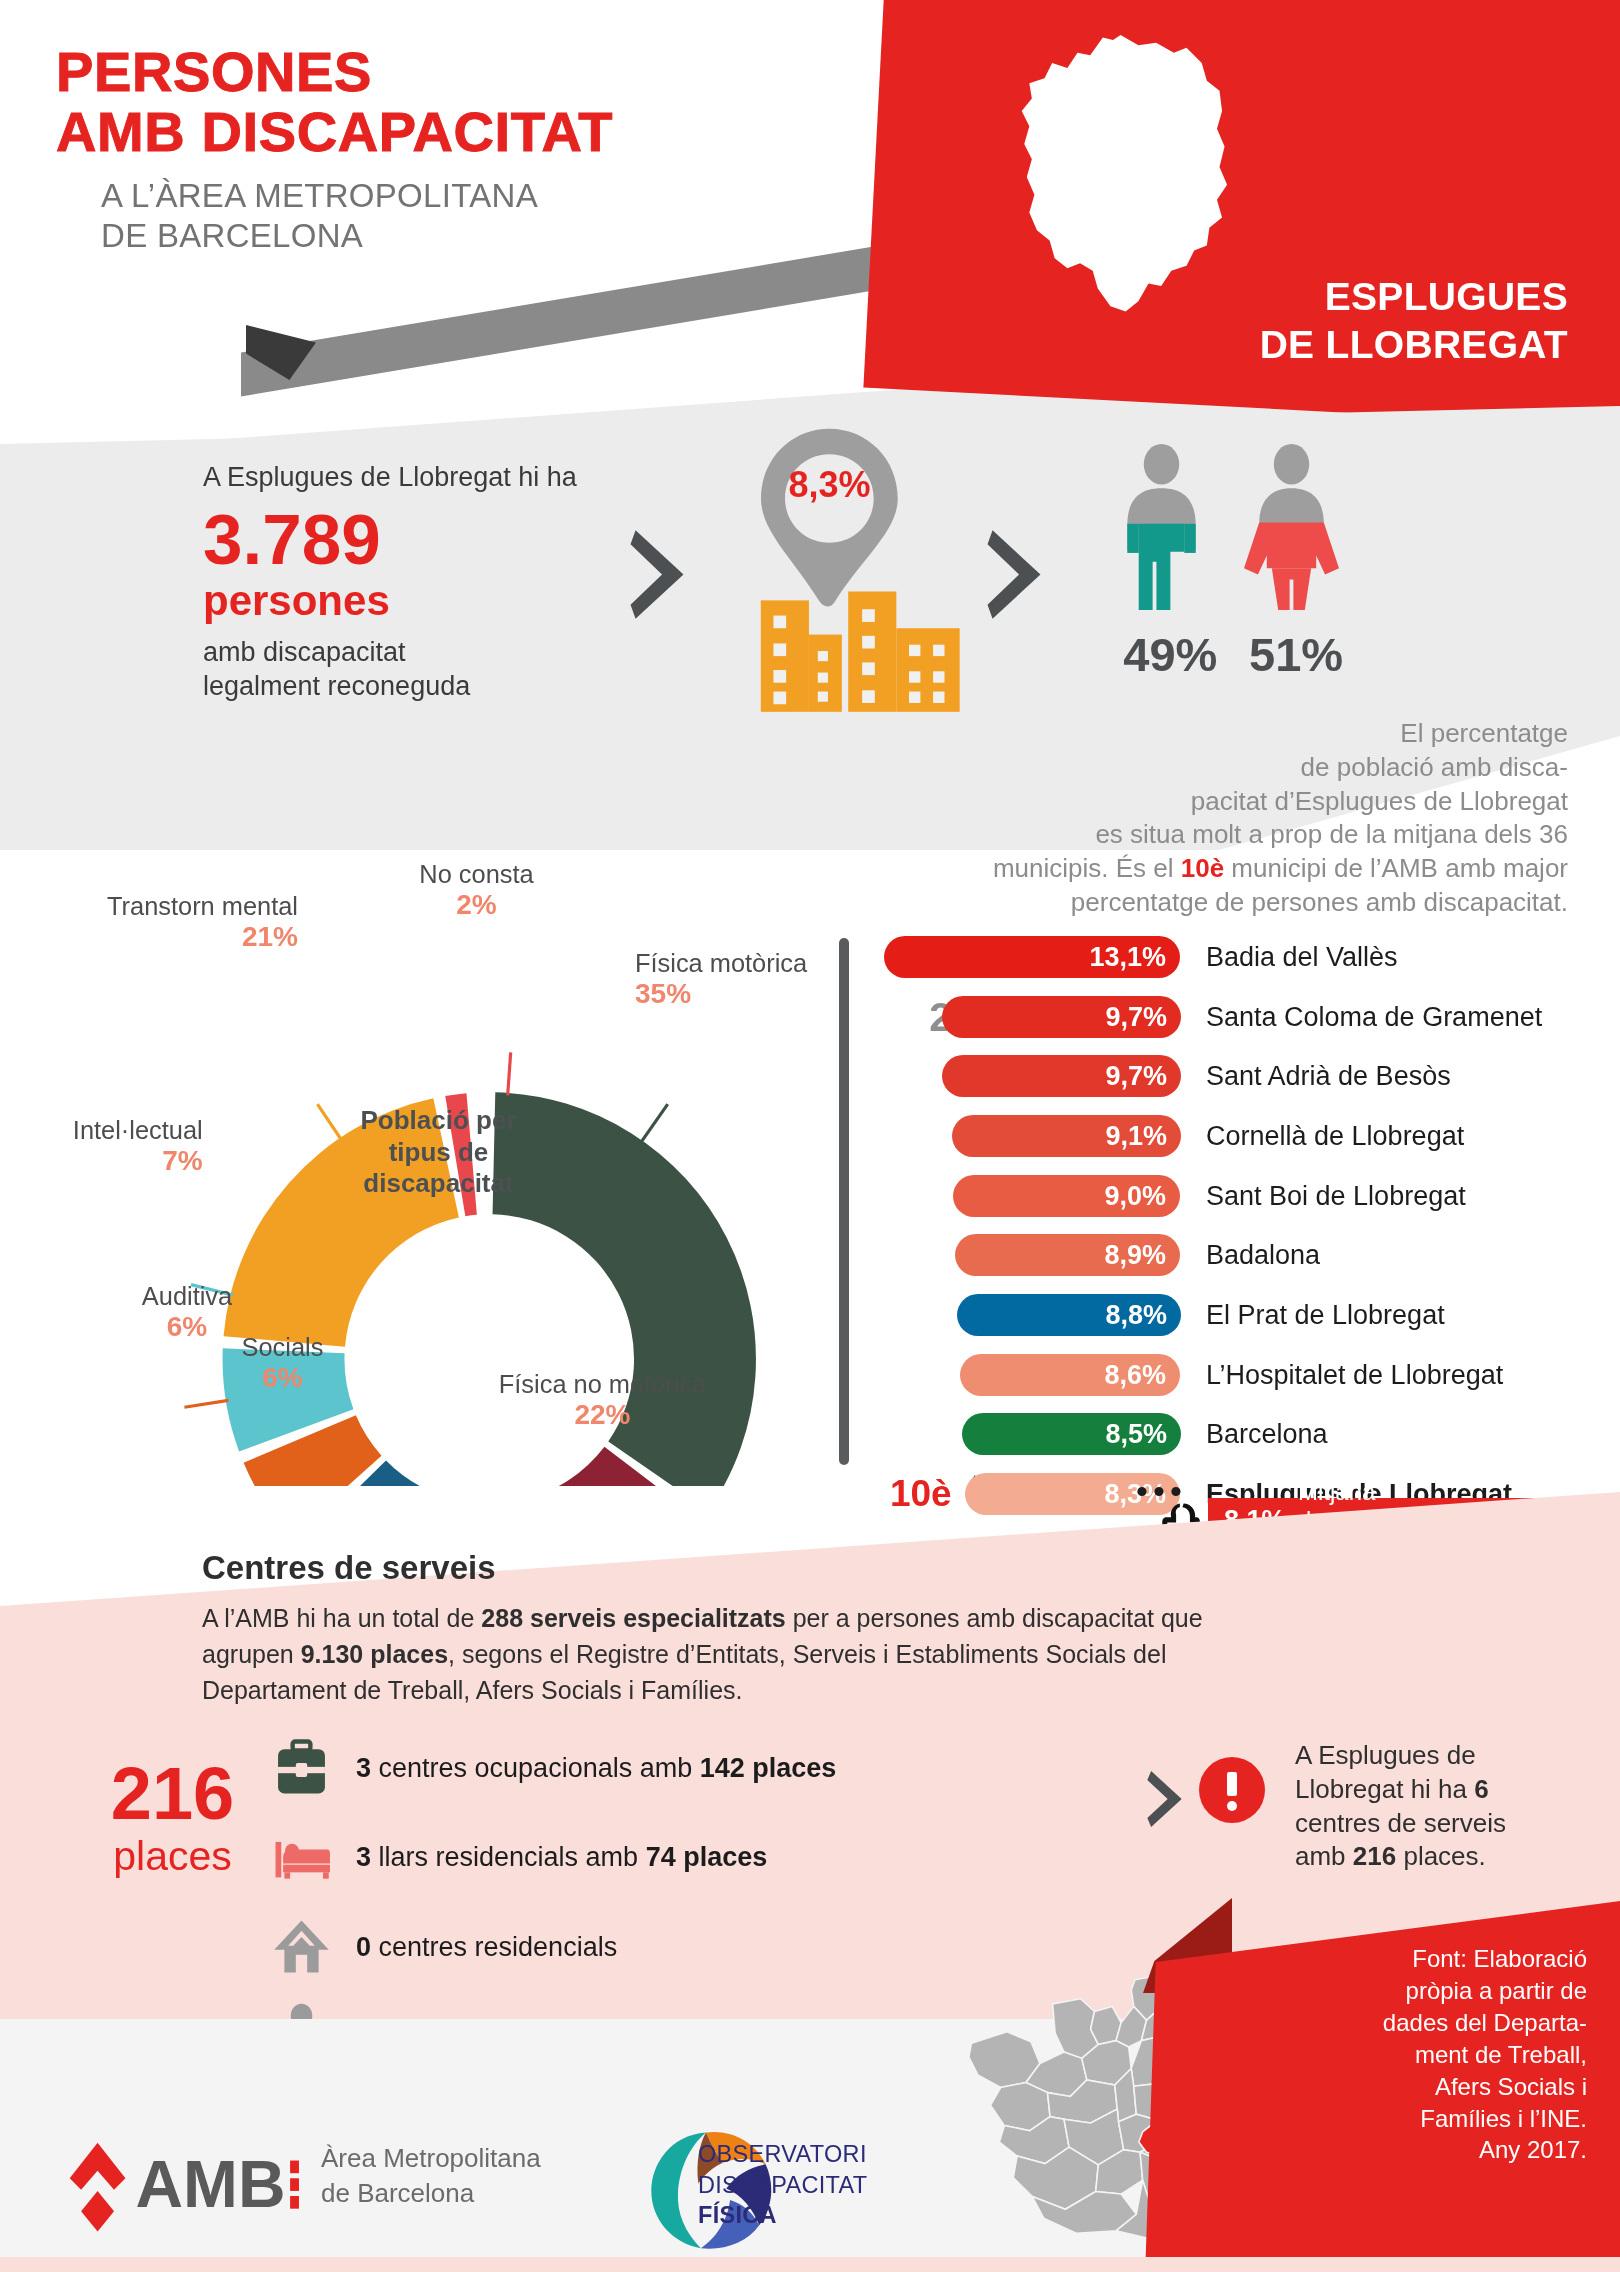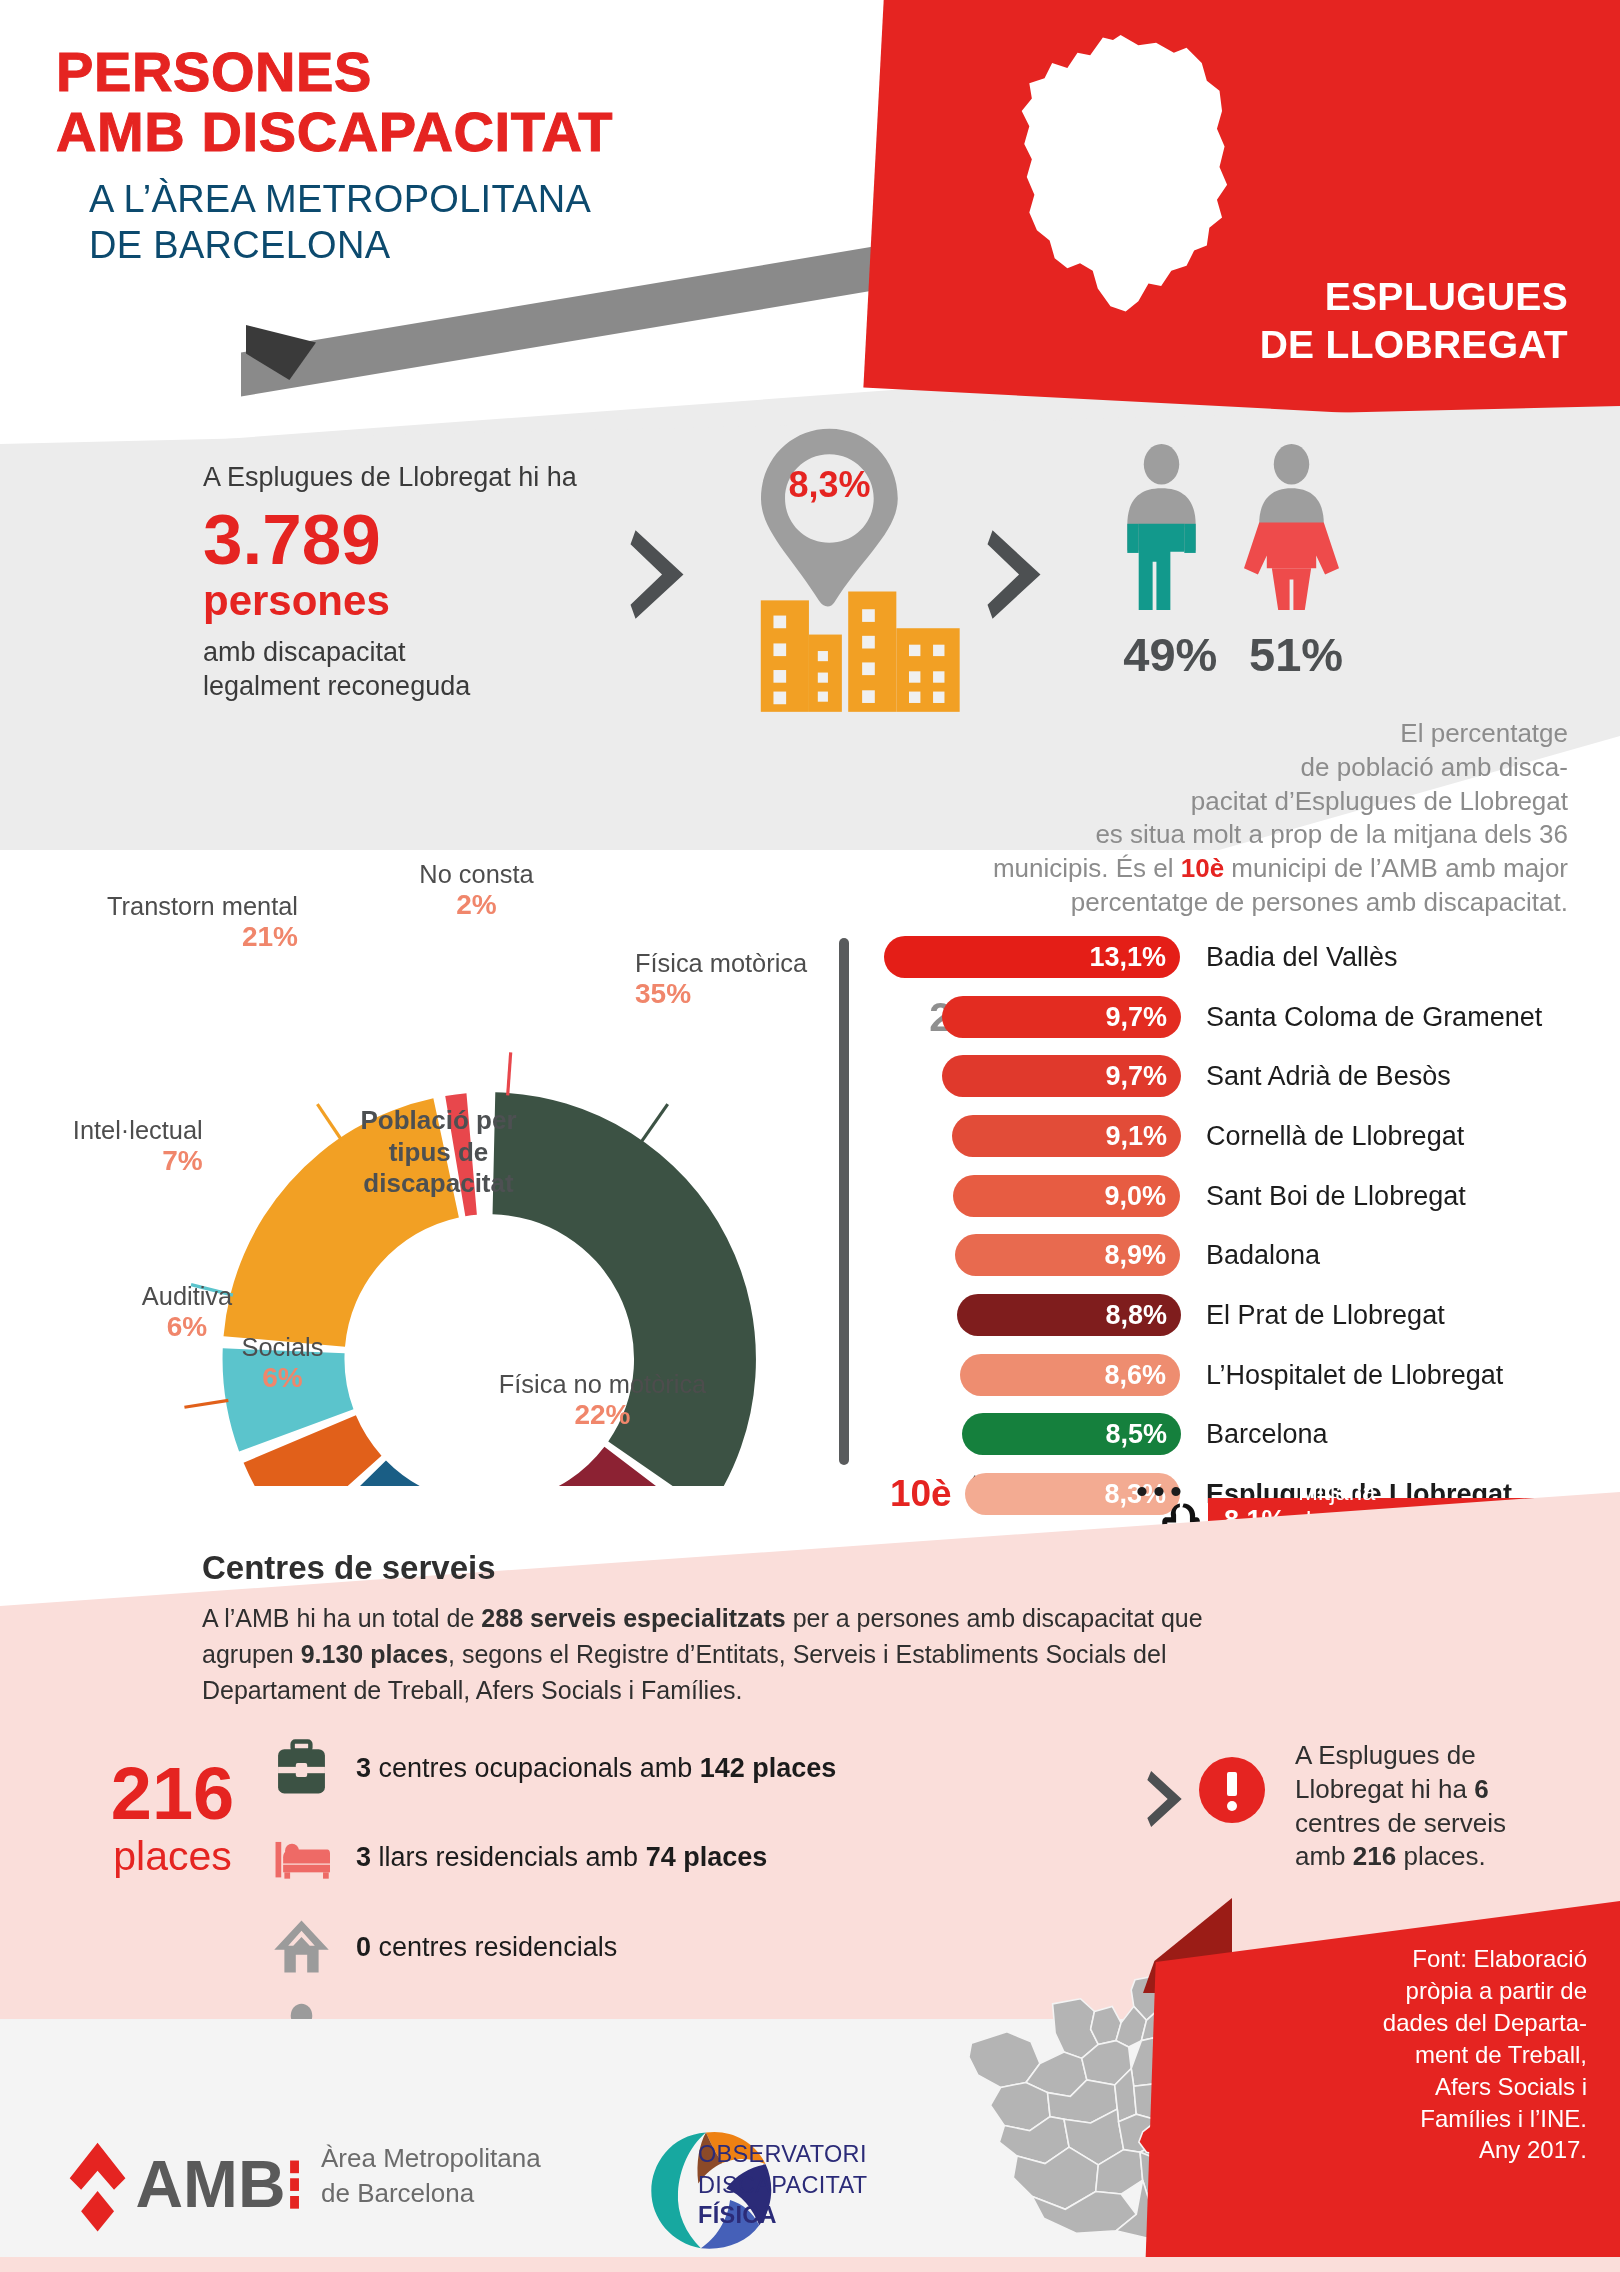"A L’ÀREA METROPOLITANA" #title-sub .l { color: #0c4a6e -> #737373; font-size: 38px -> 33px; margin-left: none -> 12px }
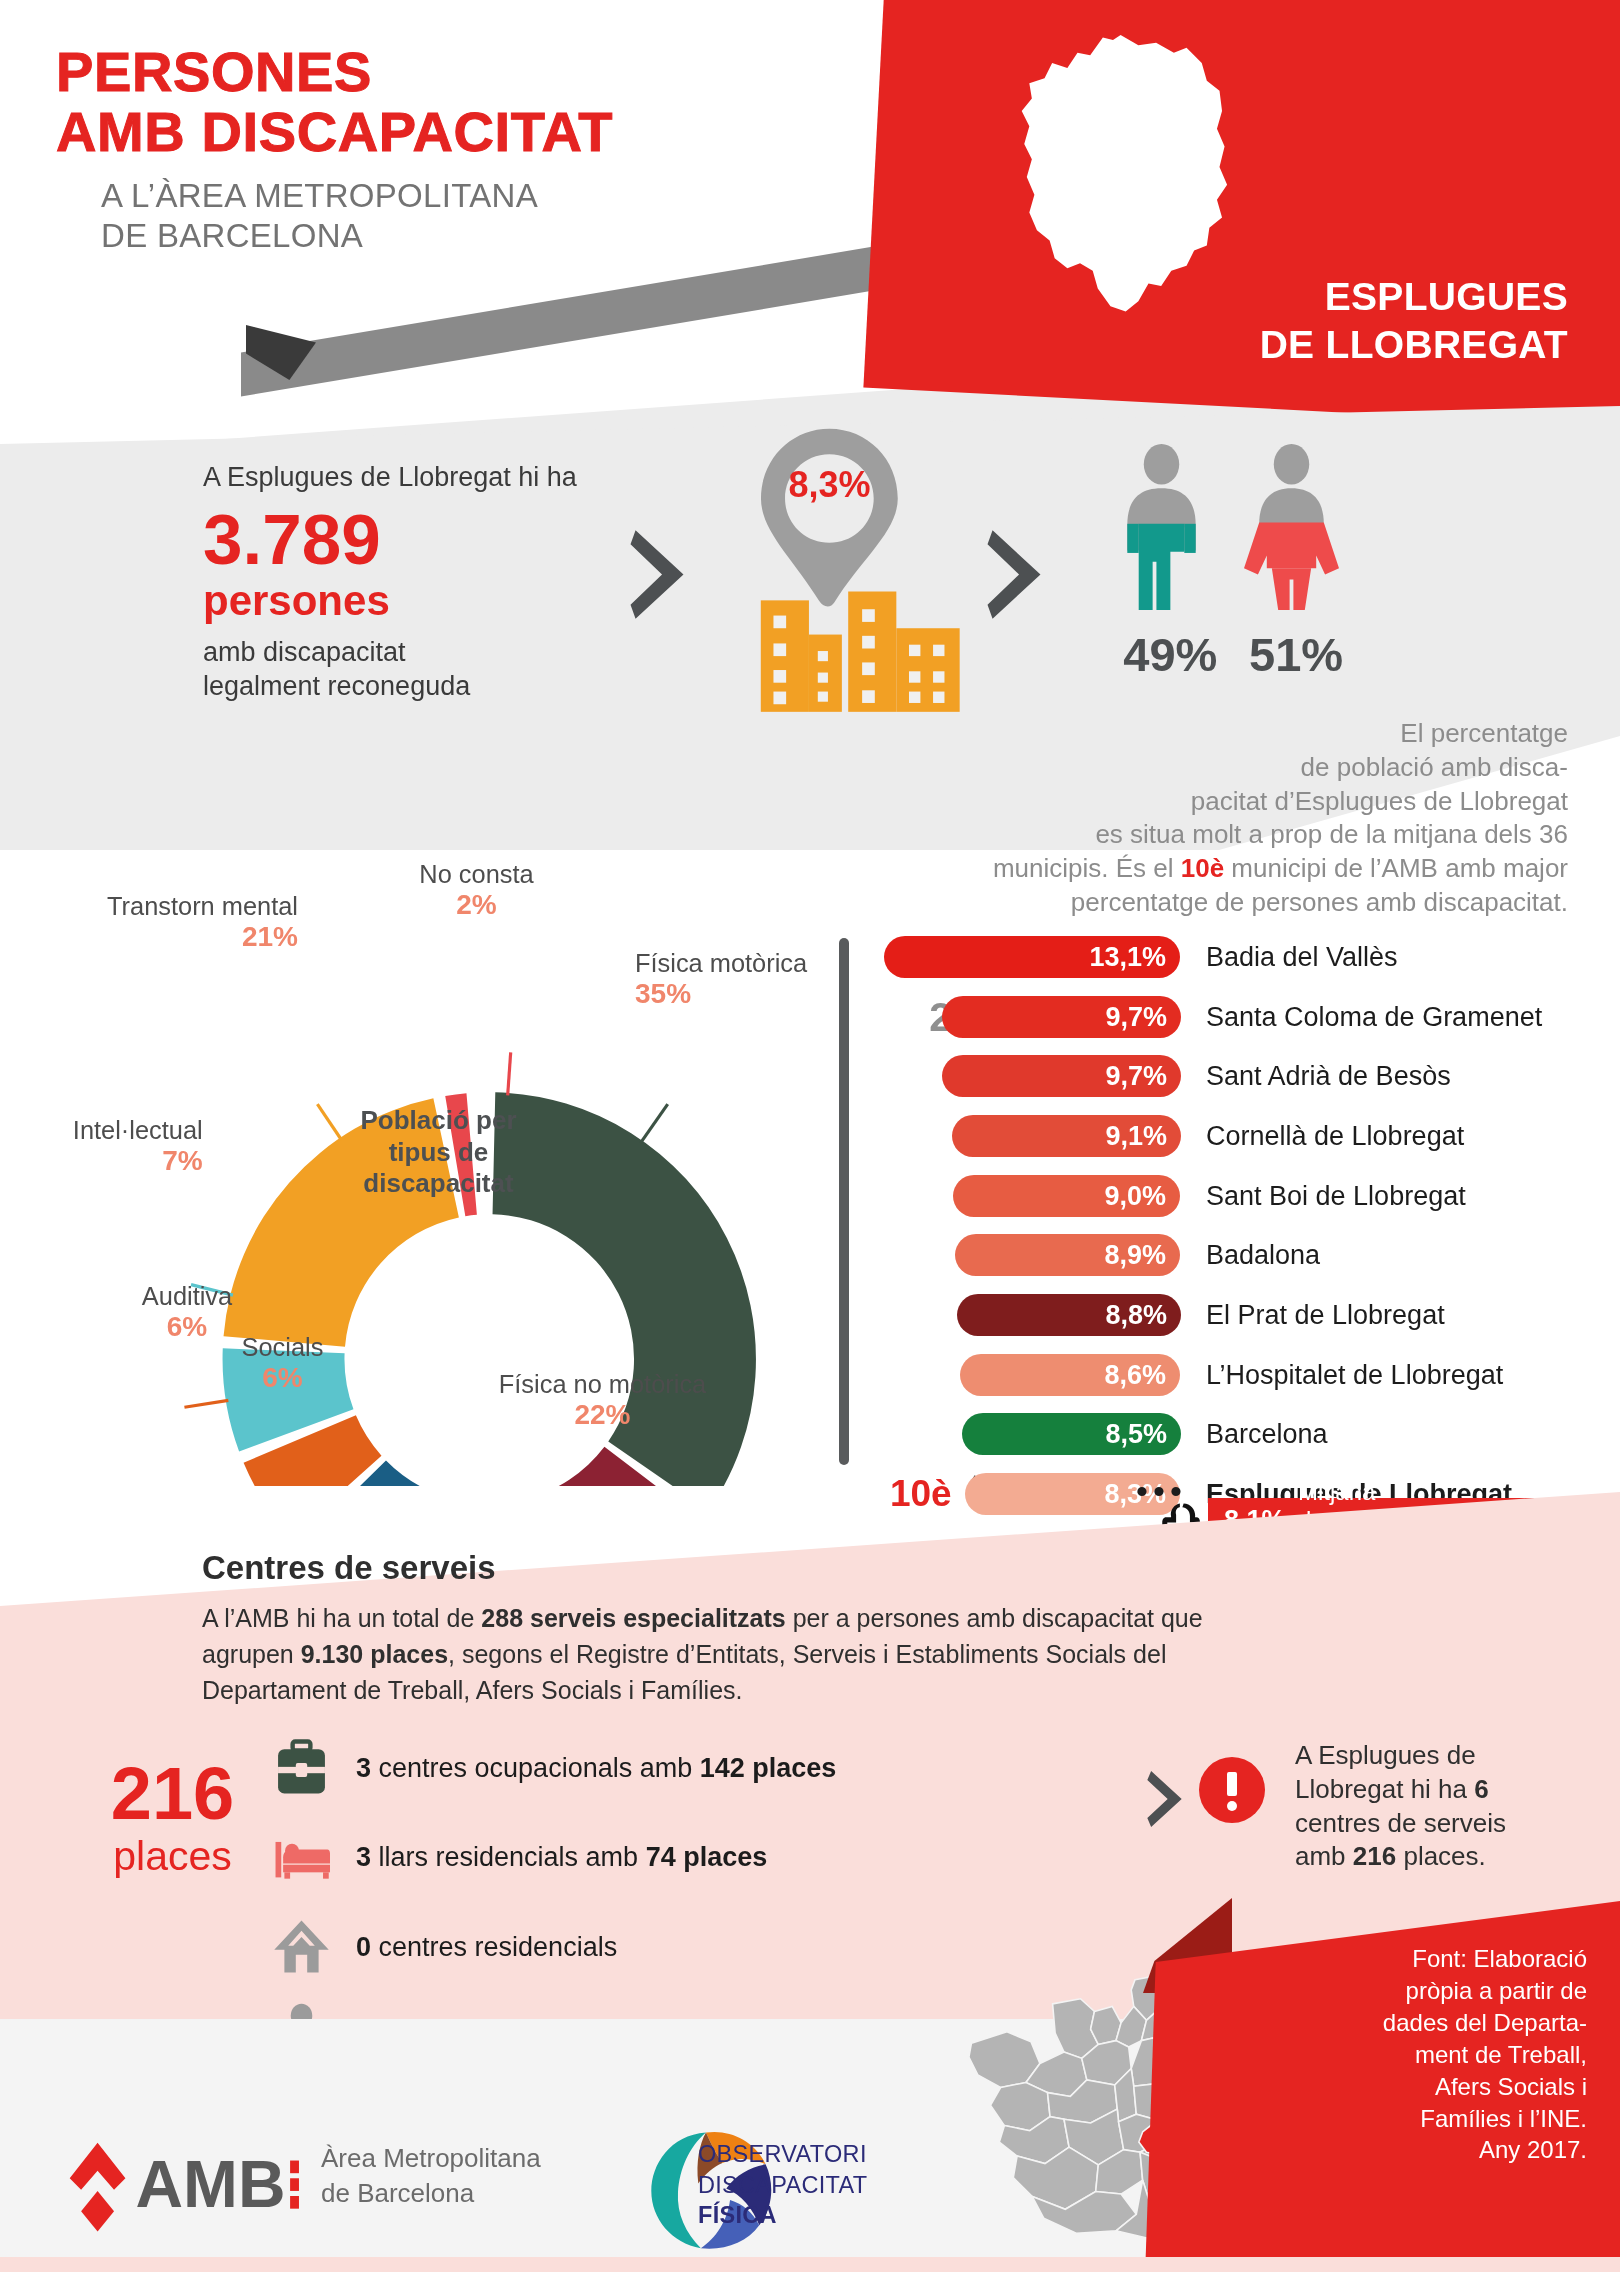"8,8%" div.rank-bar { background: #7f1d1d -> #0369a1 }
